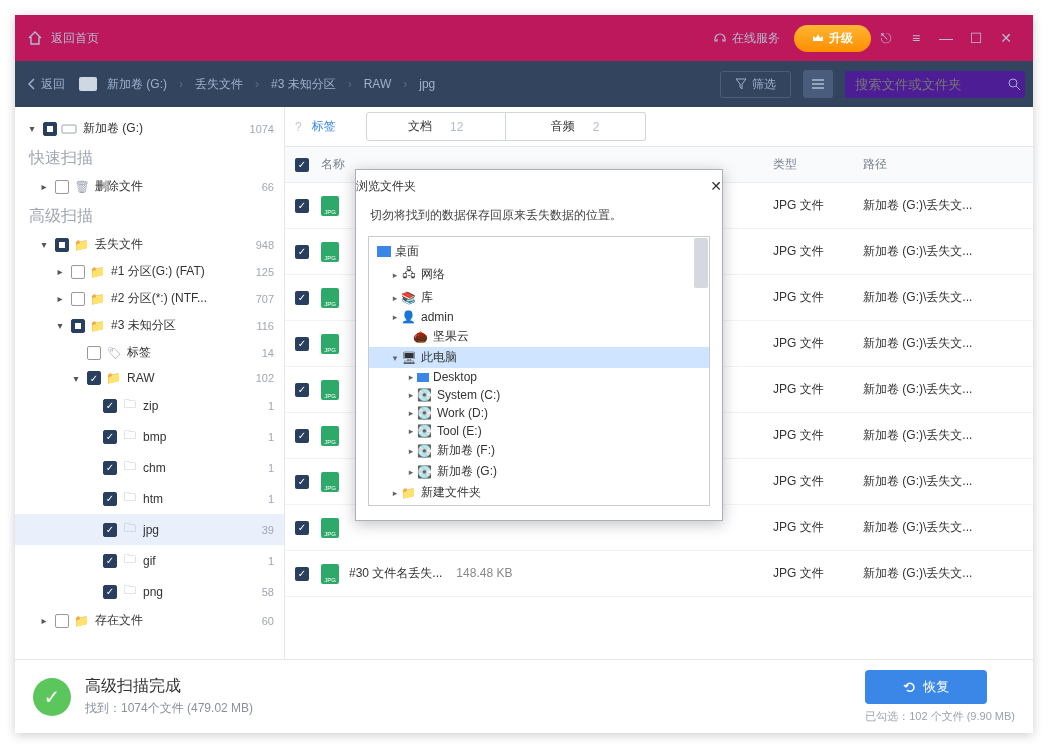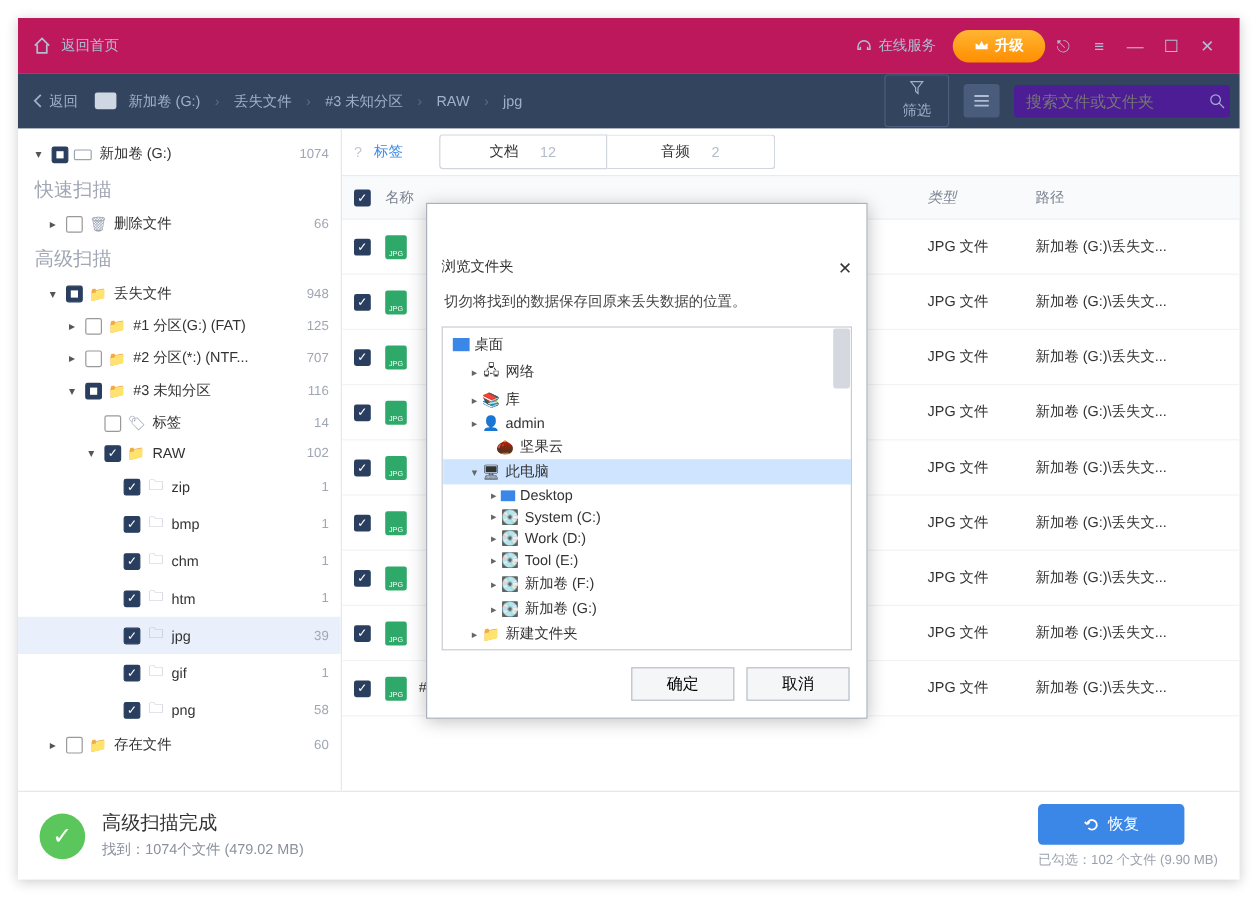"筛选" .toolbar .filter { flex-direction: column -> none }
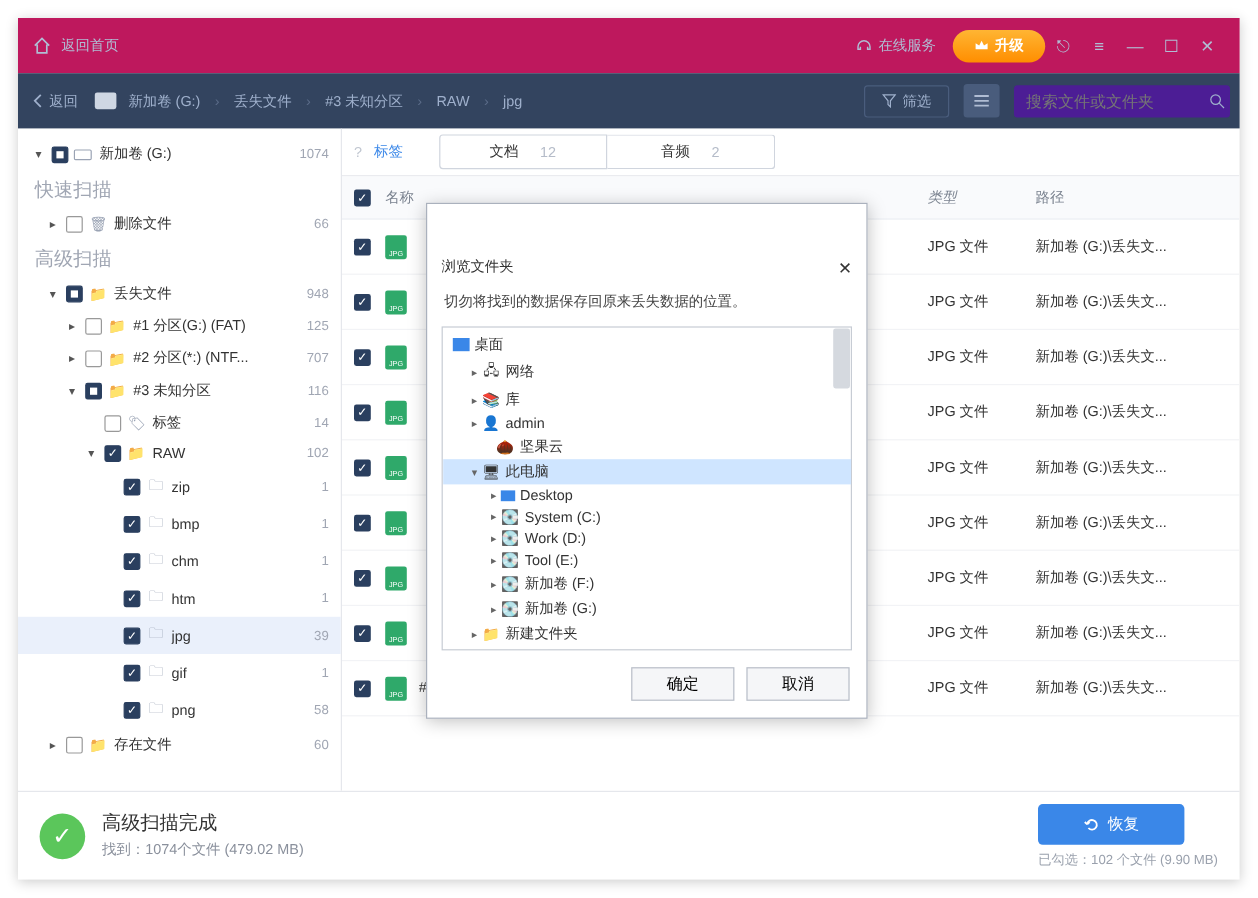"类型" .header .col-type { font-style: italic -> none }
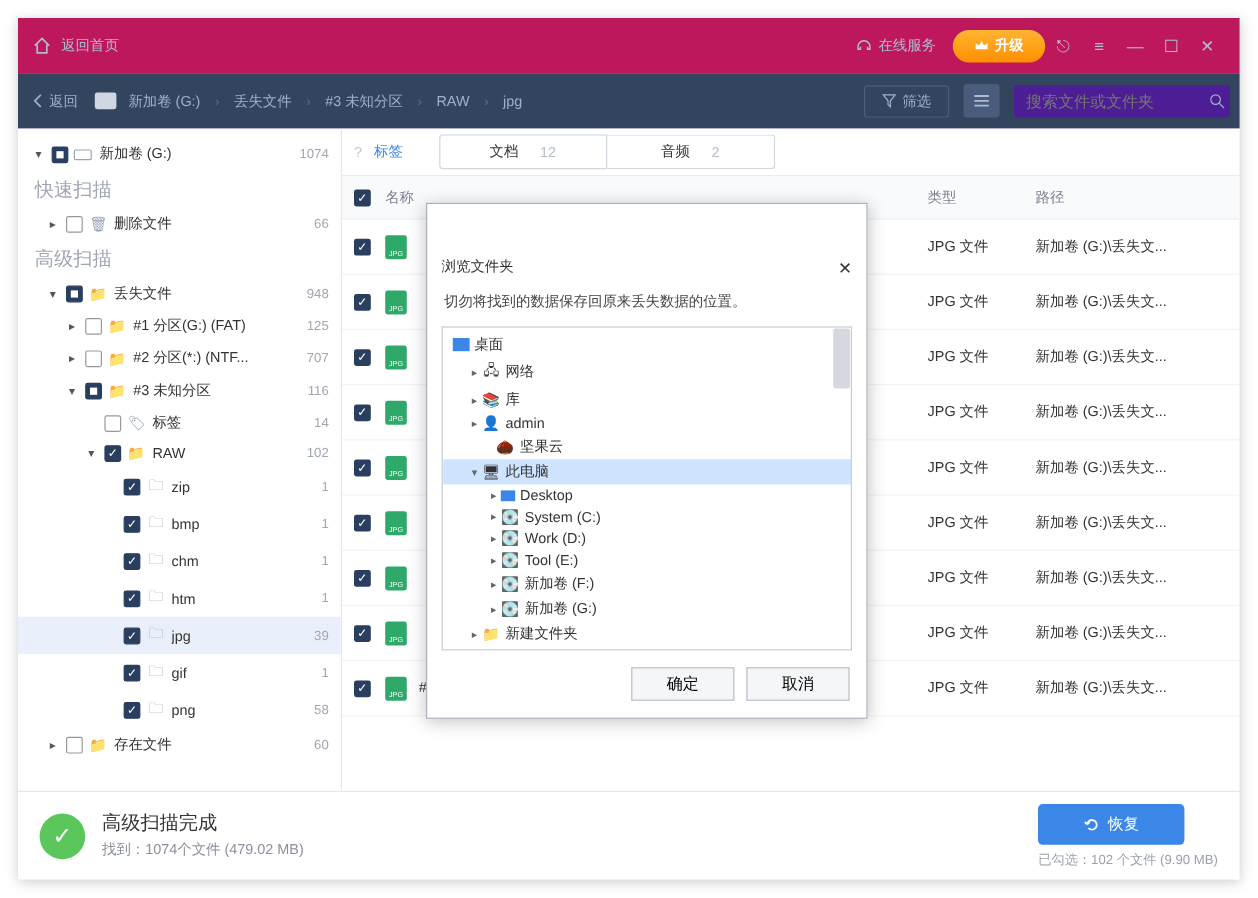"浏览文件夹" .dialog .dtitle { align-items: flex-end -> flex-start; margin-top: 36px -> none; padding: 8px 12px -> 8px 0 }
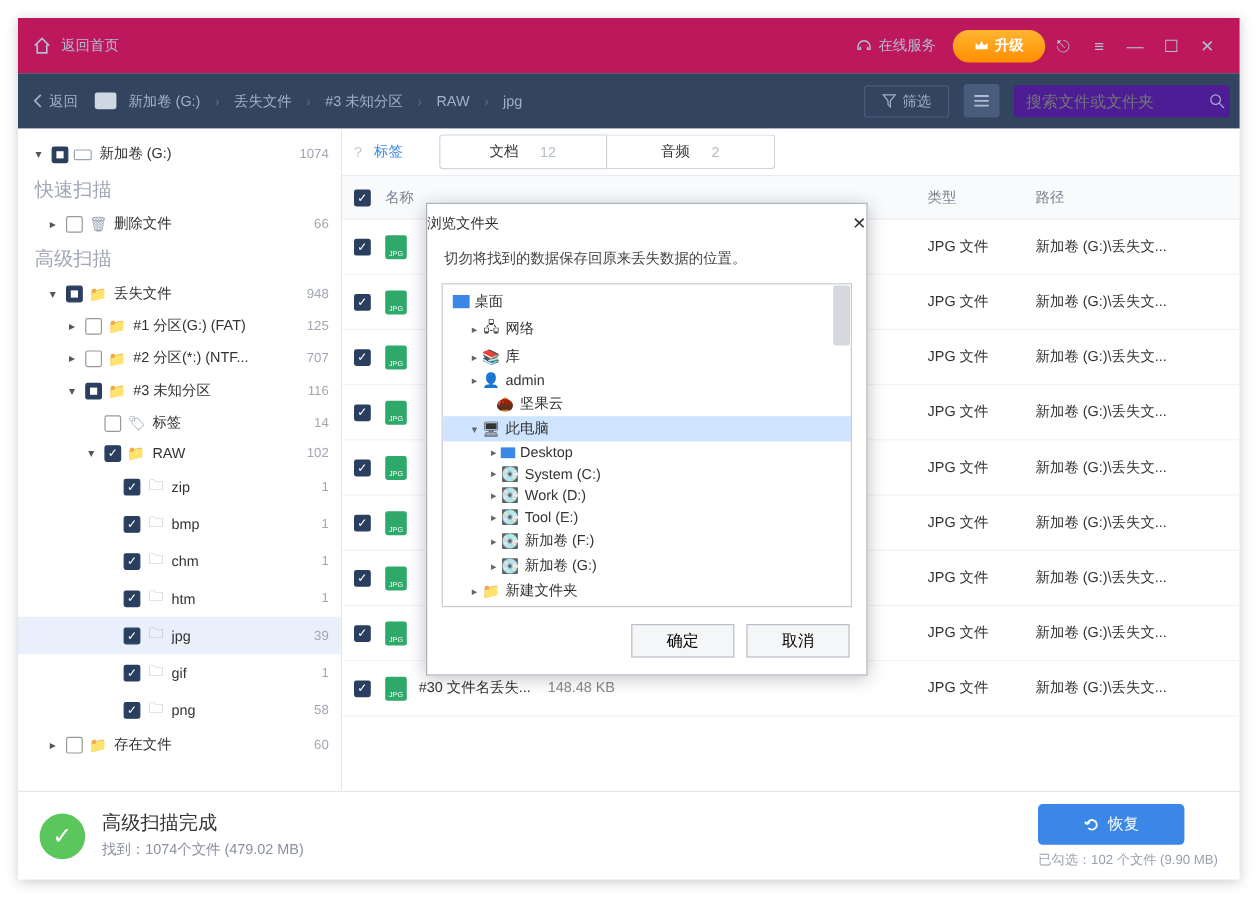"确定" div.dbtns { html: <div> <button>确定</button> <button>取消</button> </div> -> none }
